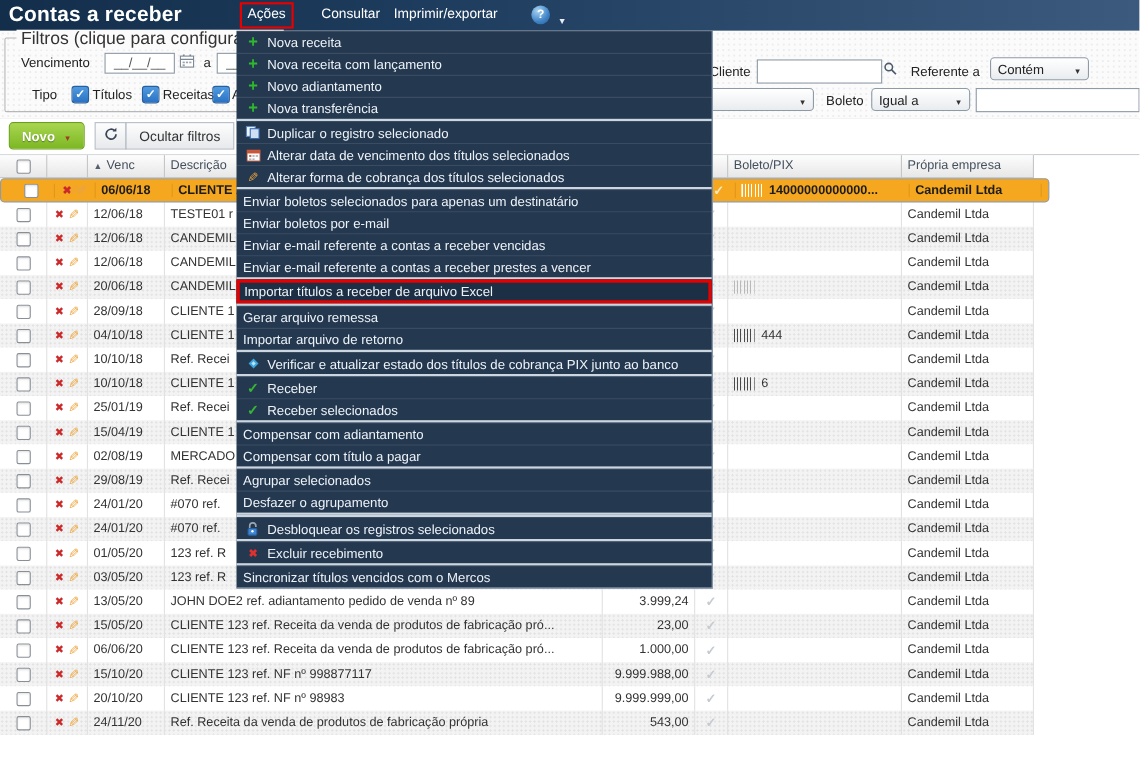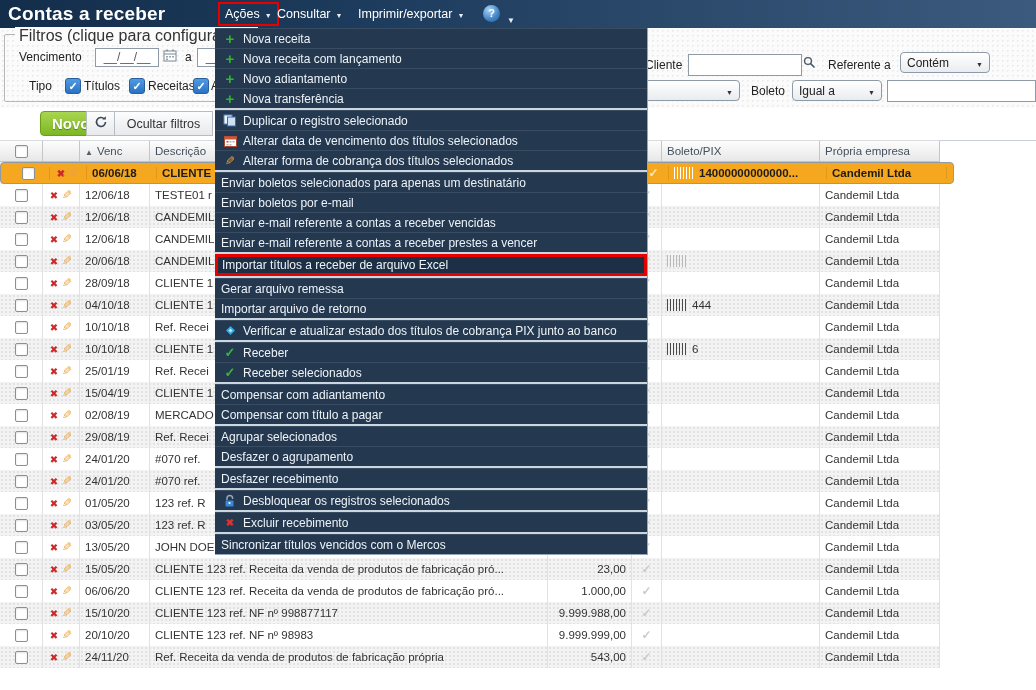"Ações" .topmenu { flex-direction: none -> column }
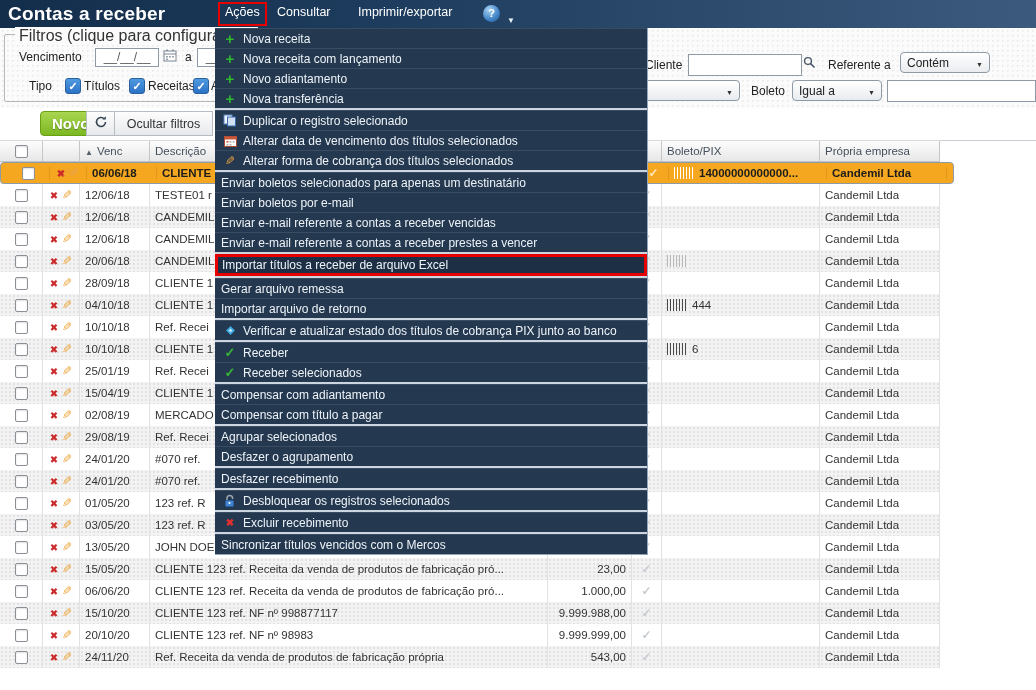"Consultar" div.topmenu { left: 277px -> 292px }
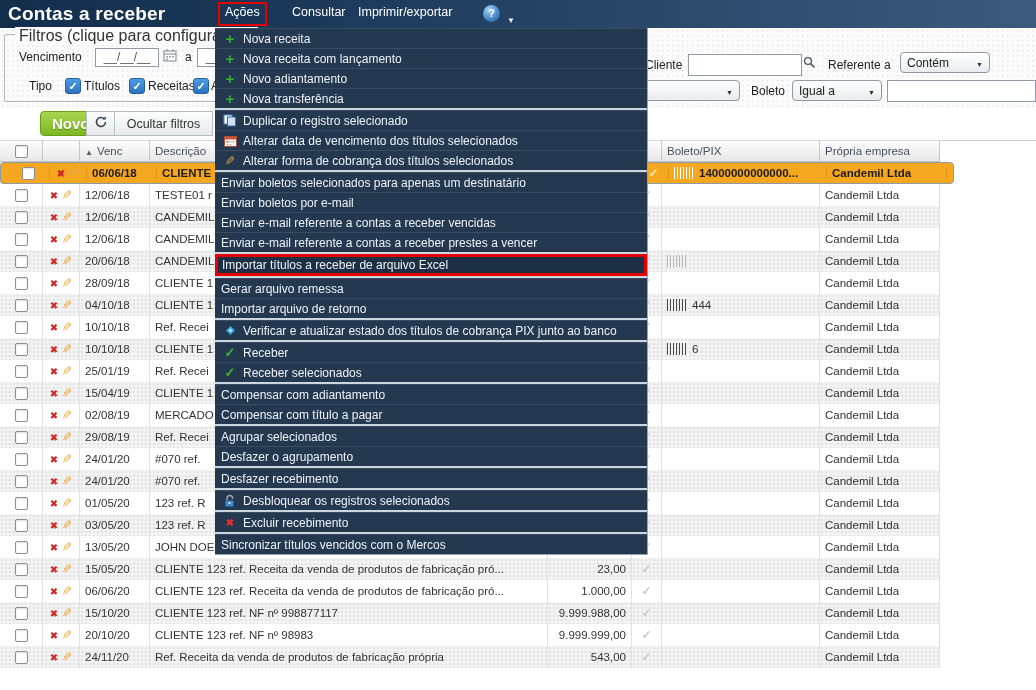"Novo" .novobtn { font-size: 15px -> 12px; margin-left: 32px -> none }
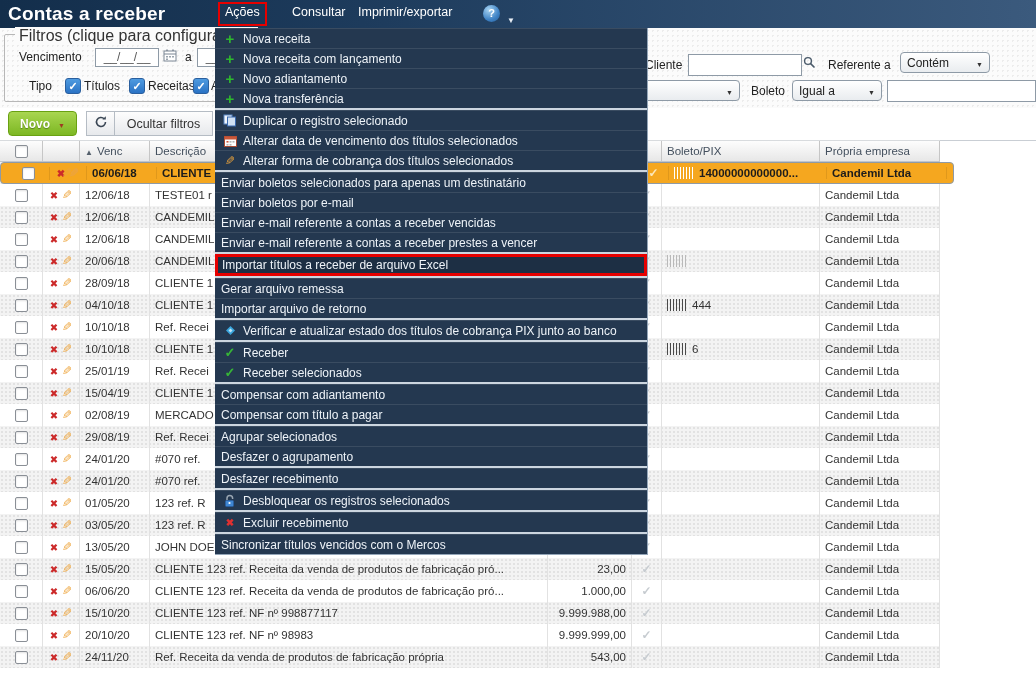"Desfazer recebimento" div.mitem { html: <div> <span>Desfazer recebimento</span> </div> -> none }
